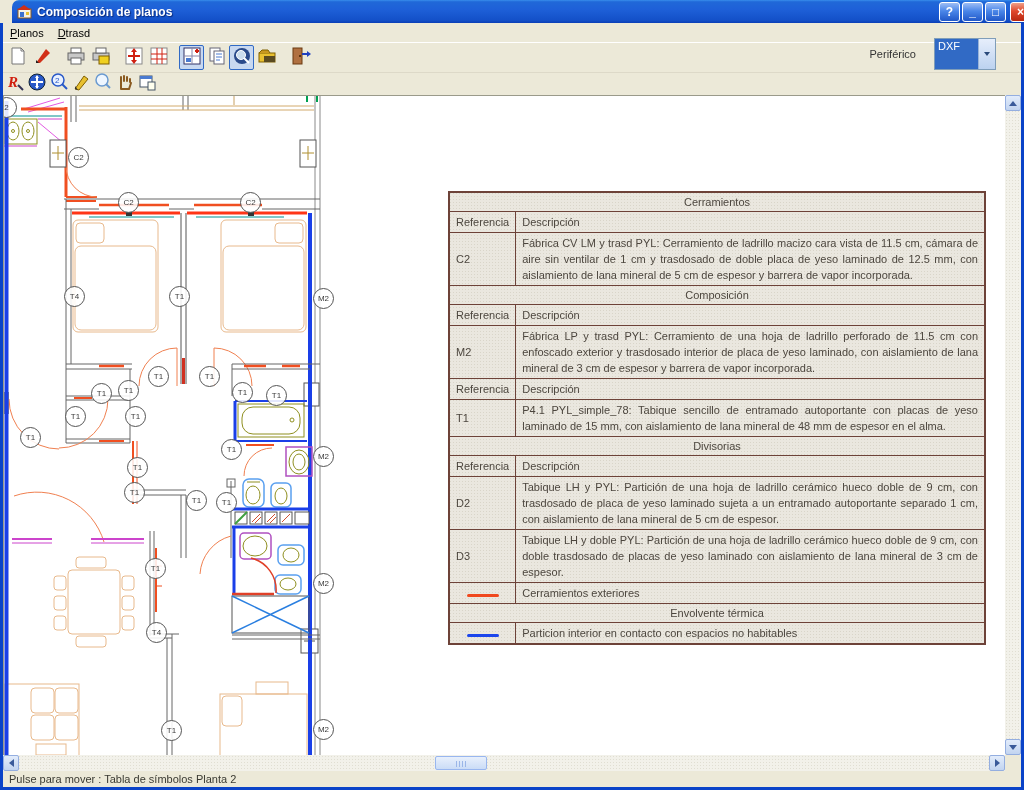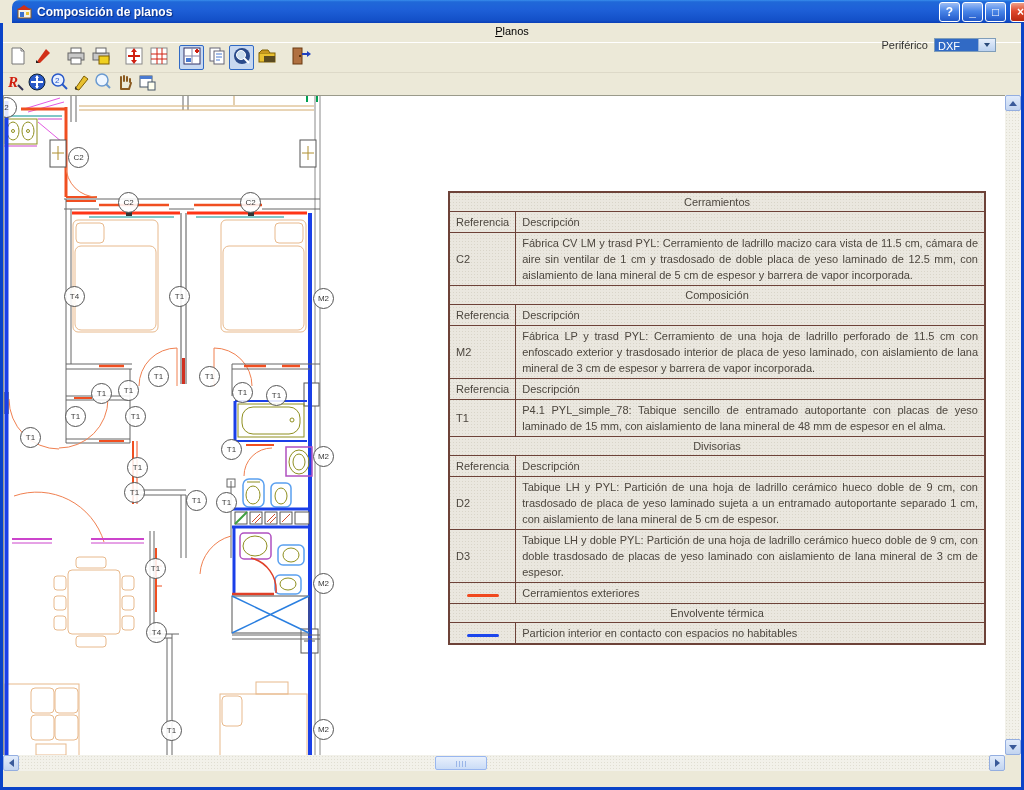"Planos" .menubar { flex-direction: column -> none }
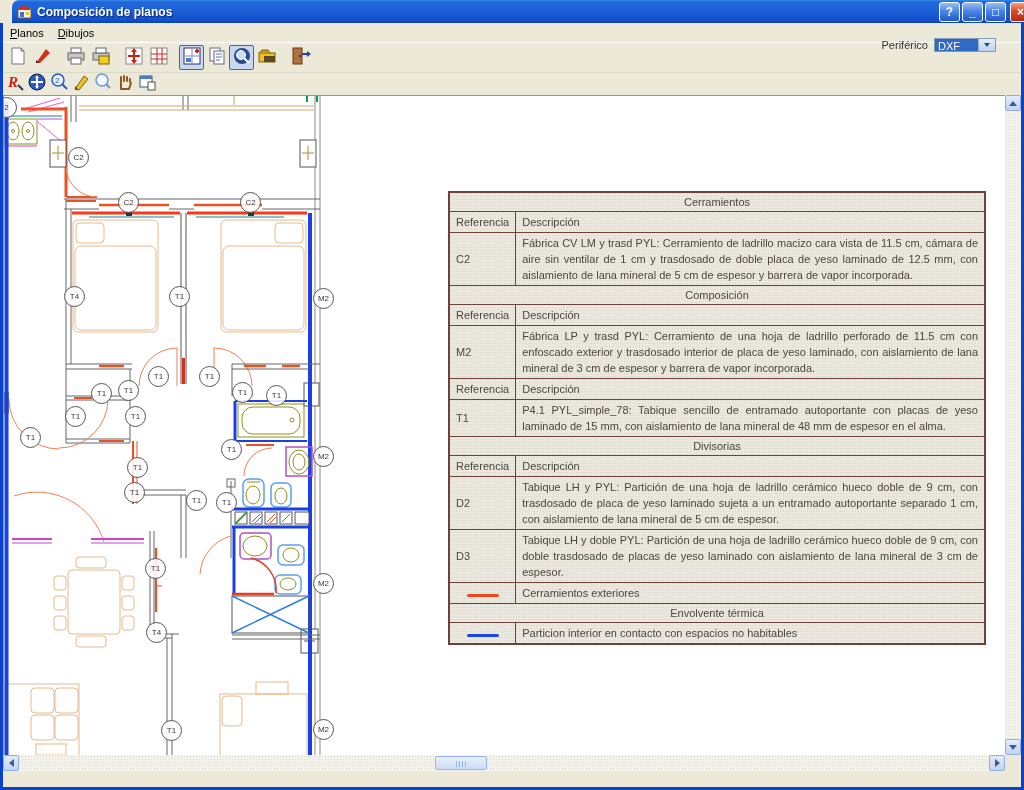"ibujos" span { text: ibujos -> trasd }
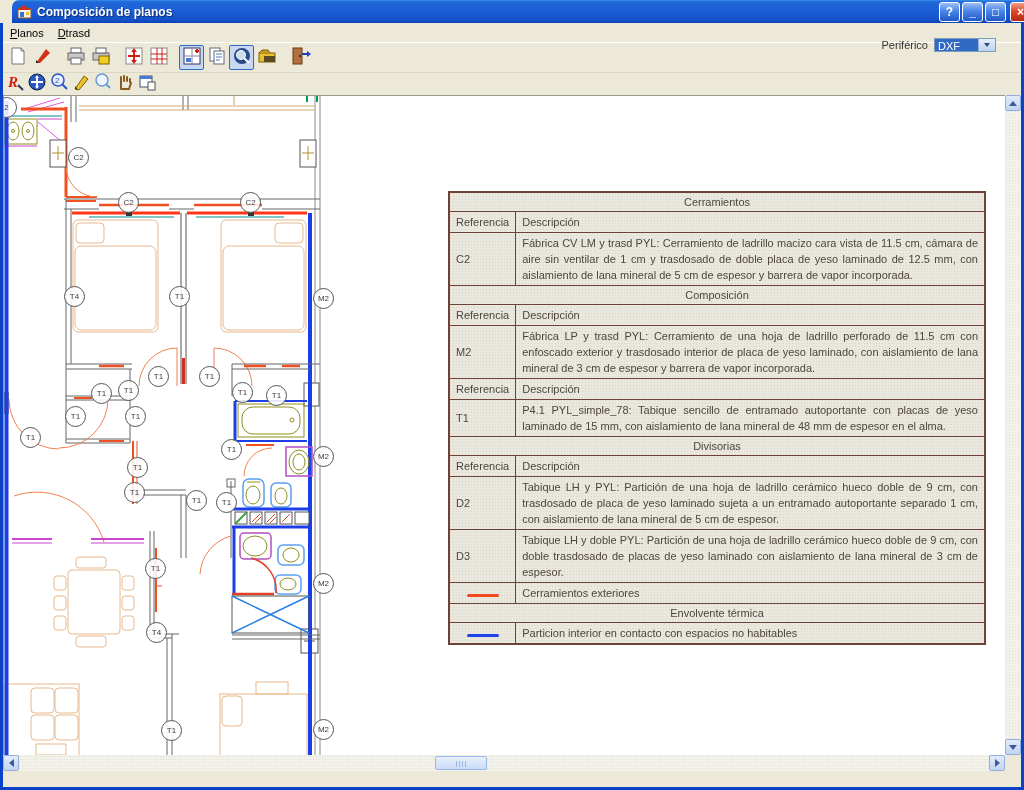"DXF" .combo { height: 14px -> 32px; margin-left: 6px -> 18px }
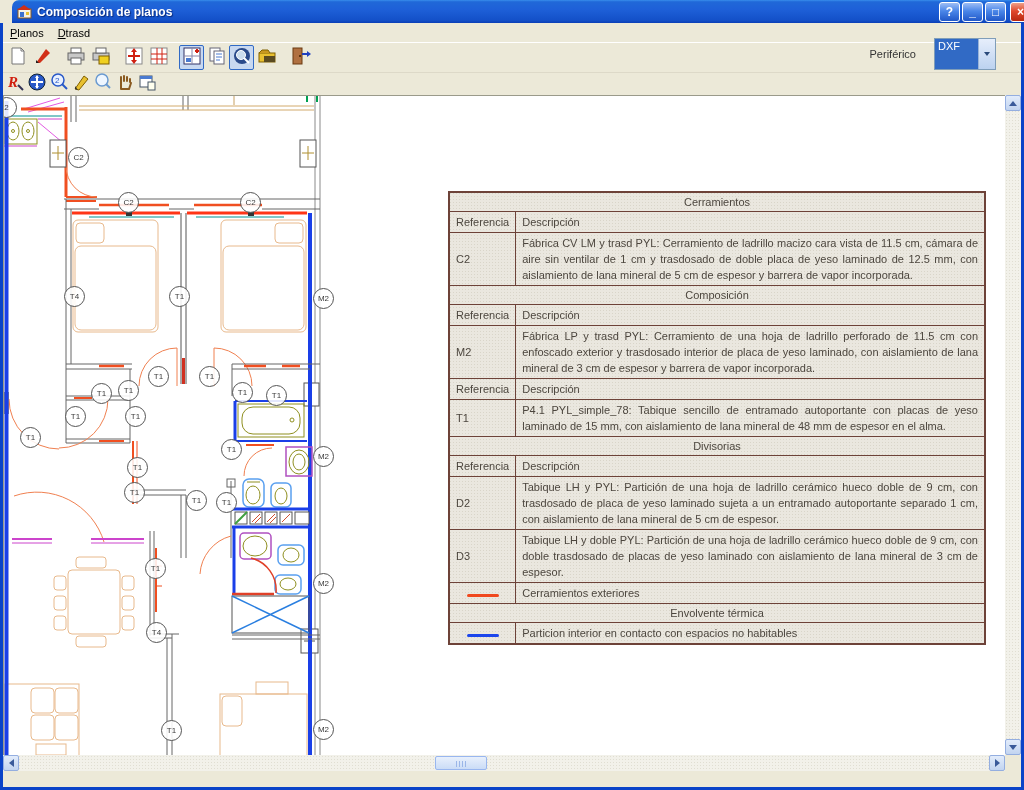"Pulse para mover : Tabla" div.statusbar { html: none -> <div> <span>Pulse para mover : Tabla de símbolos Planta 2</span> </div> }
